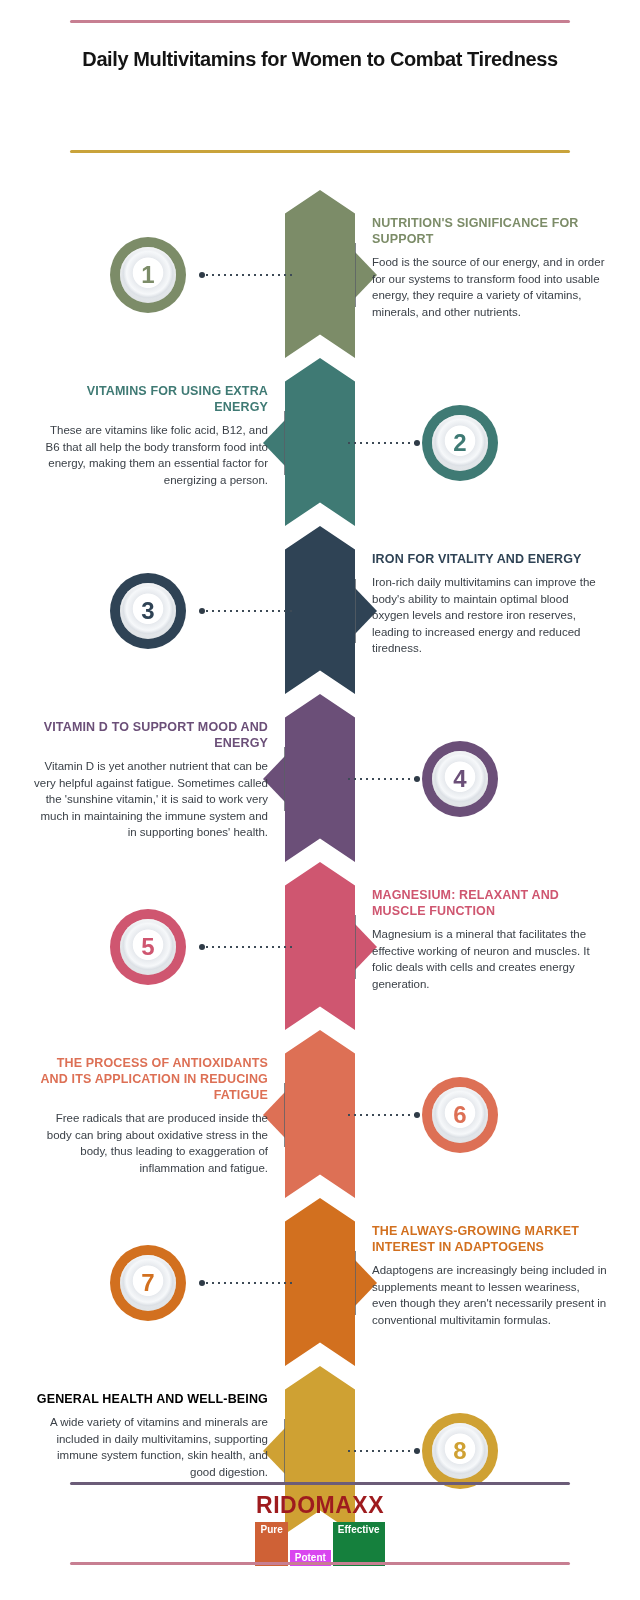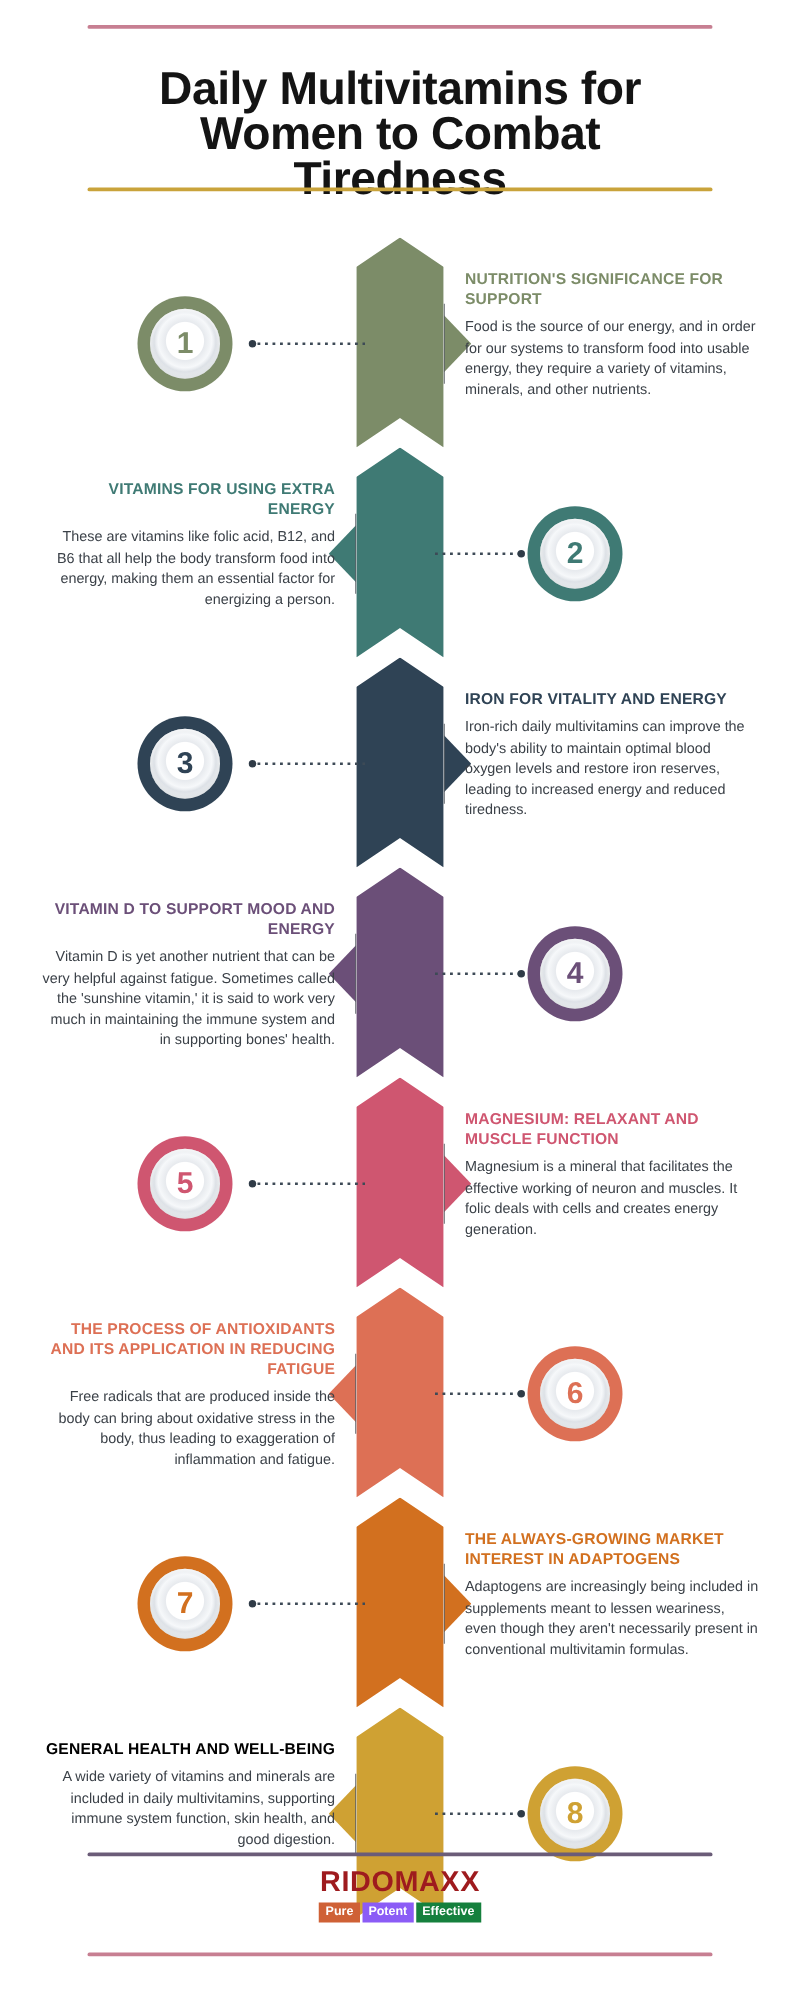"Daily Multivitamins for Women to" .title { font-size: 37px -> 20px }
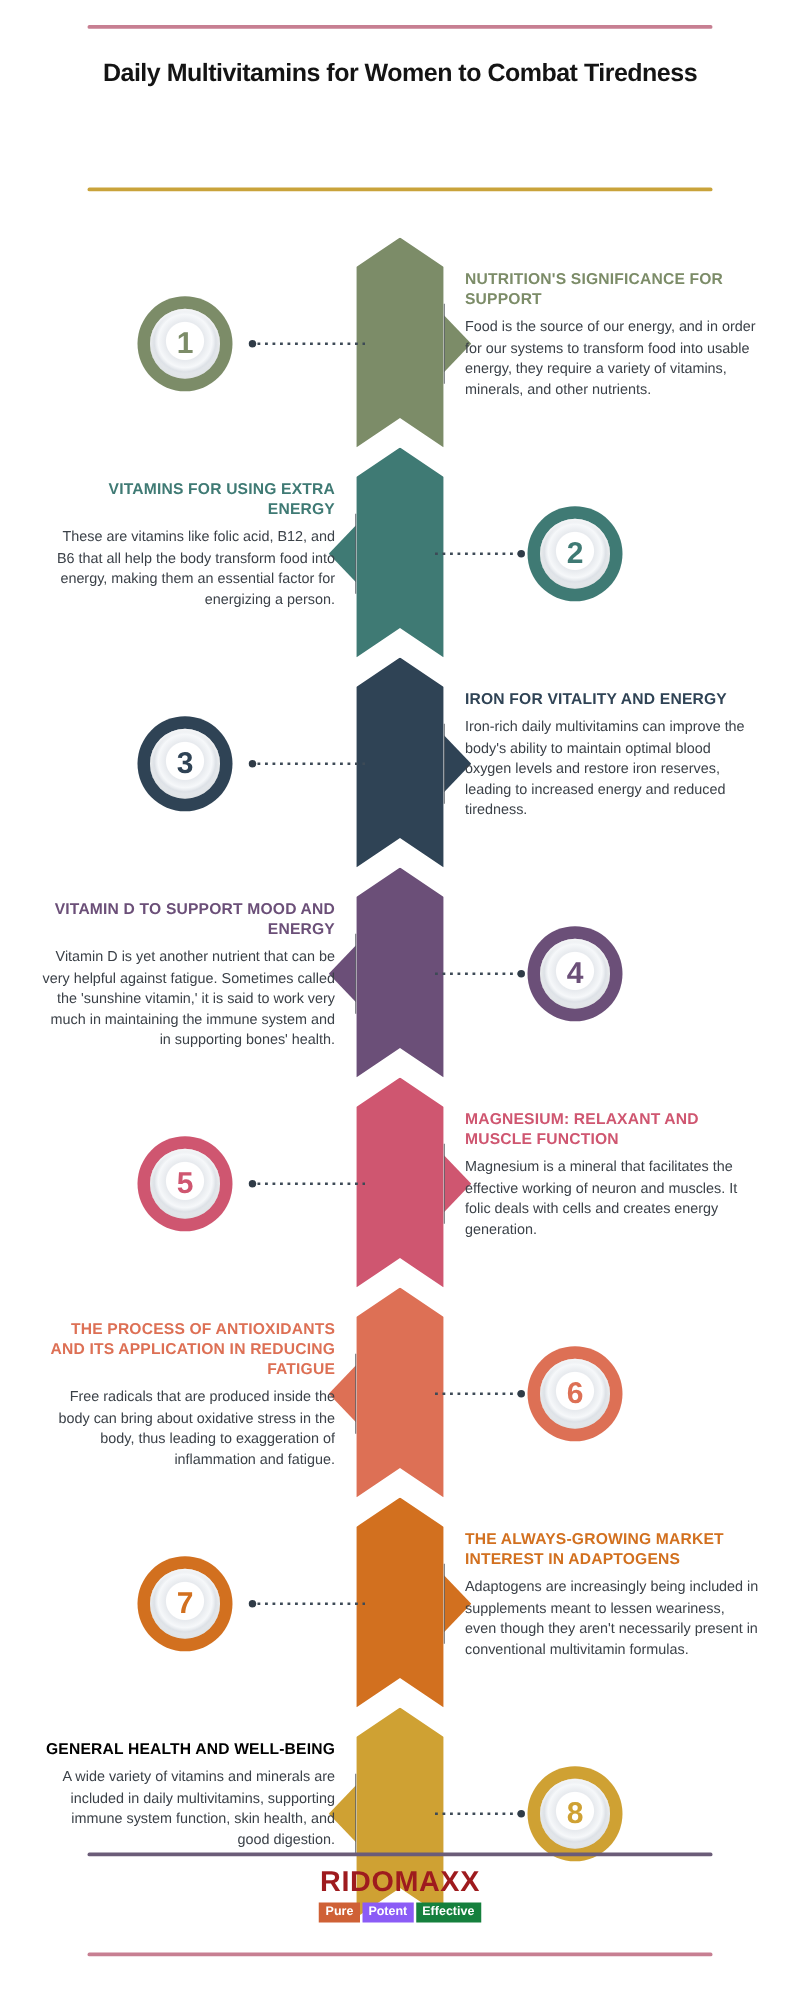"Potent" span.tag { background: #8b5cf6 -> #d946ef; margin-top: none -> 28px }
